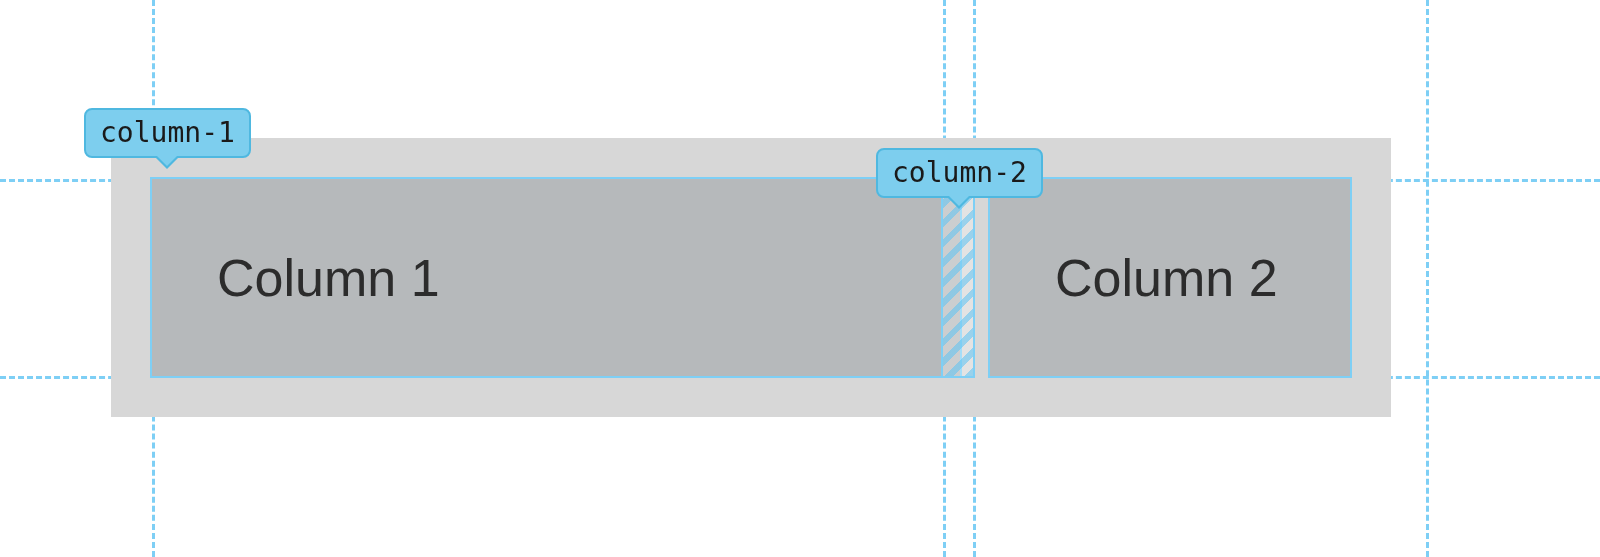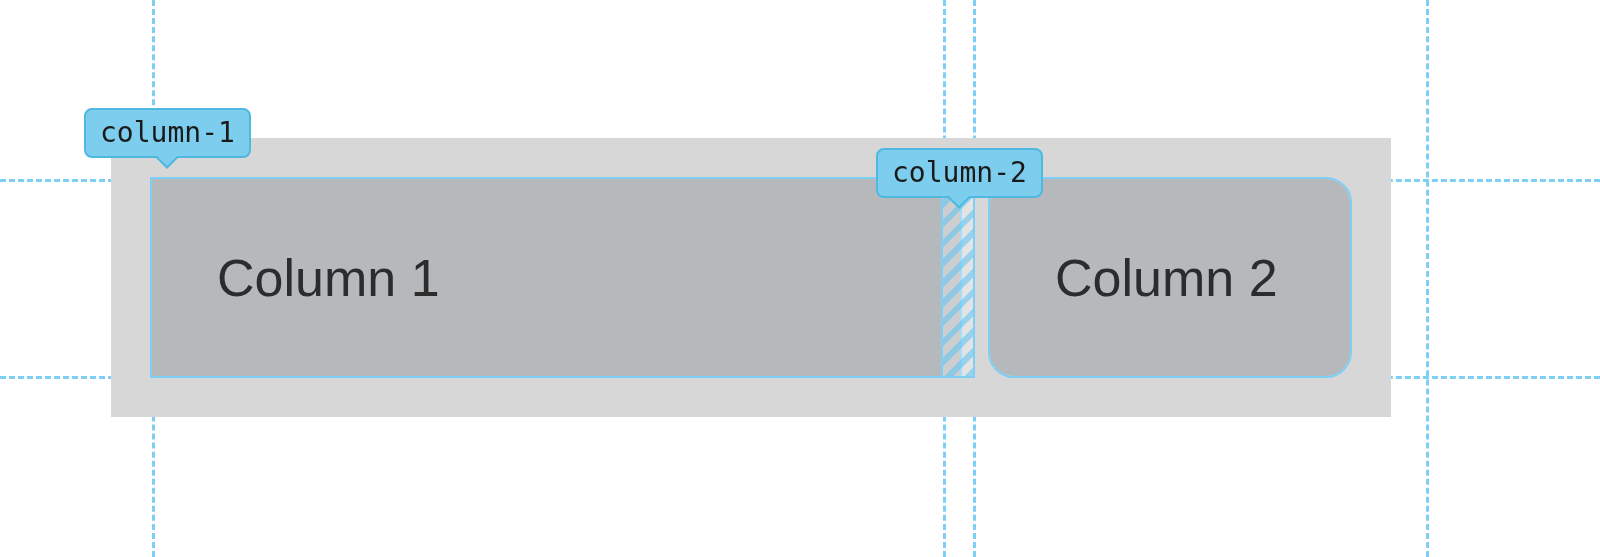"Column 2" .col2 { border-radius: 24px -> none }
